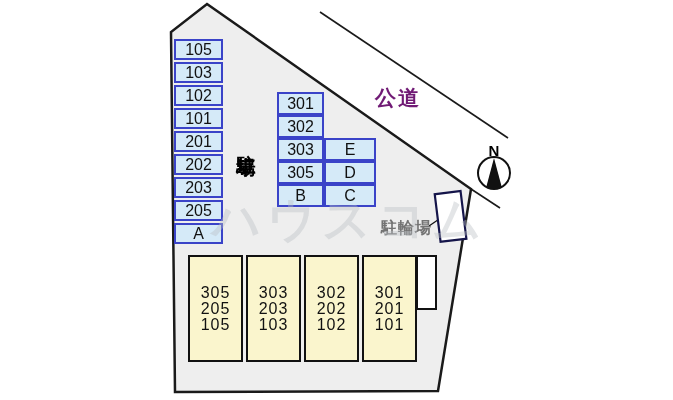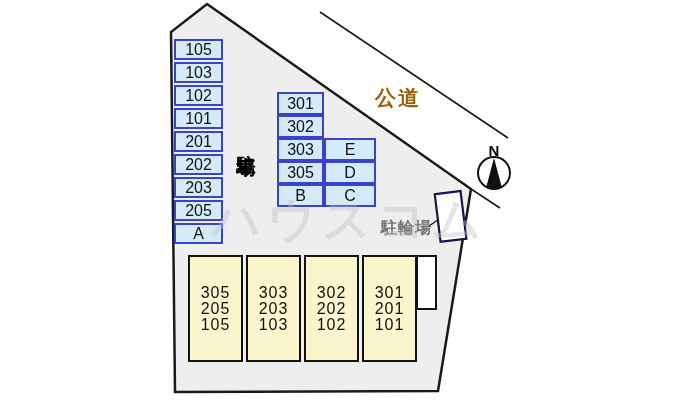"公道" .road-label { color: #a16207 -> #701a75 }
